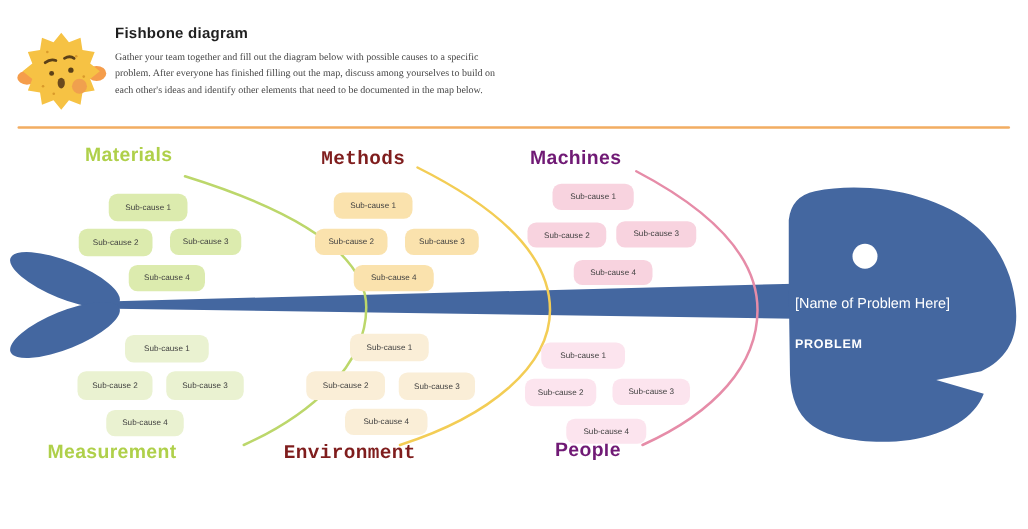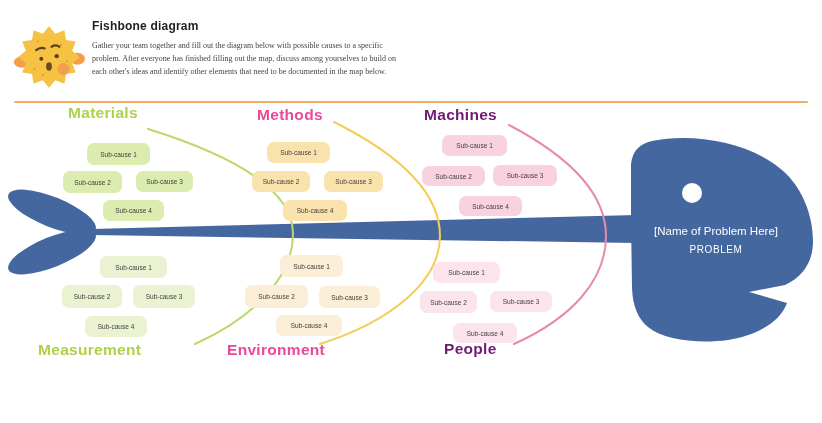"Materials" .diagram { top: 92px -> 104px }
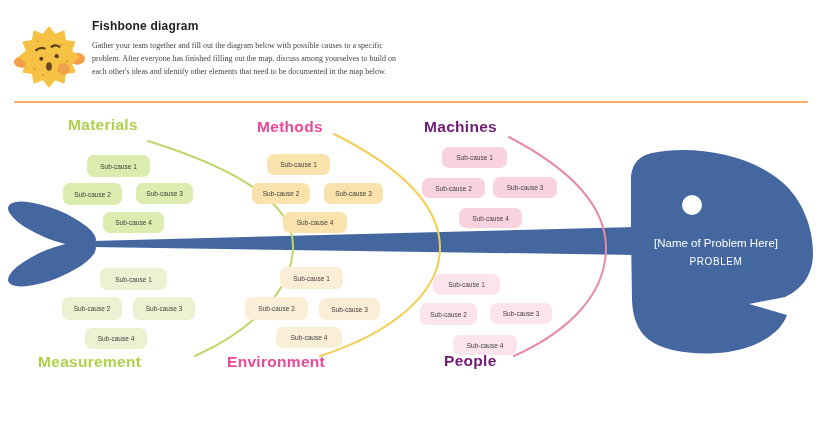"Methods" .c-yellow { color: #ec4899 -> #7f1d1d; font-family: none -> Liberation Mono, monospace }
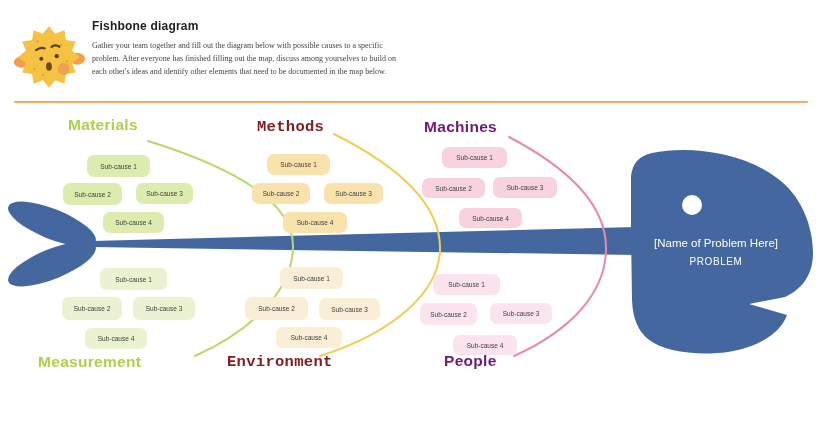"[Name of Problem Here]" .problem-box { text-align: center -> none }
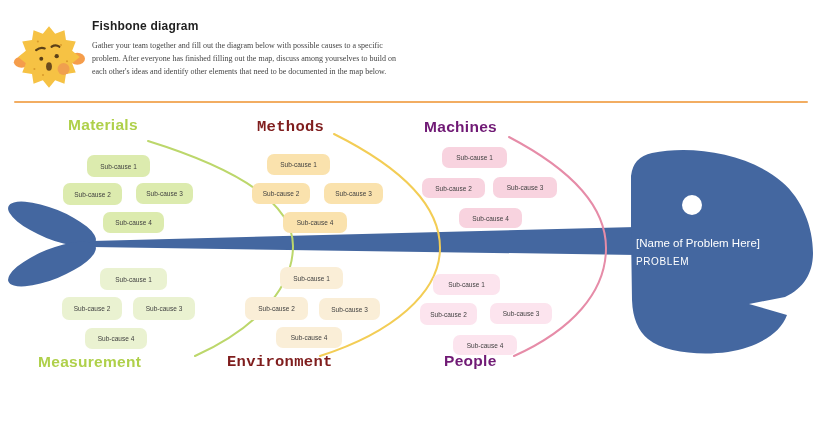"PROBLEM" .problem-label { font-weight: normal -> bold; margin-top: 6px -> 20px }
